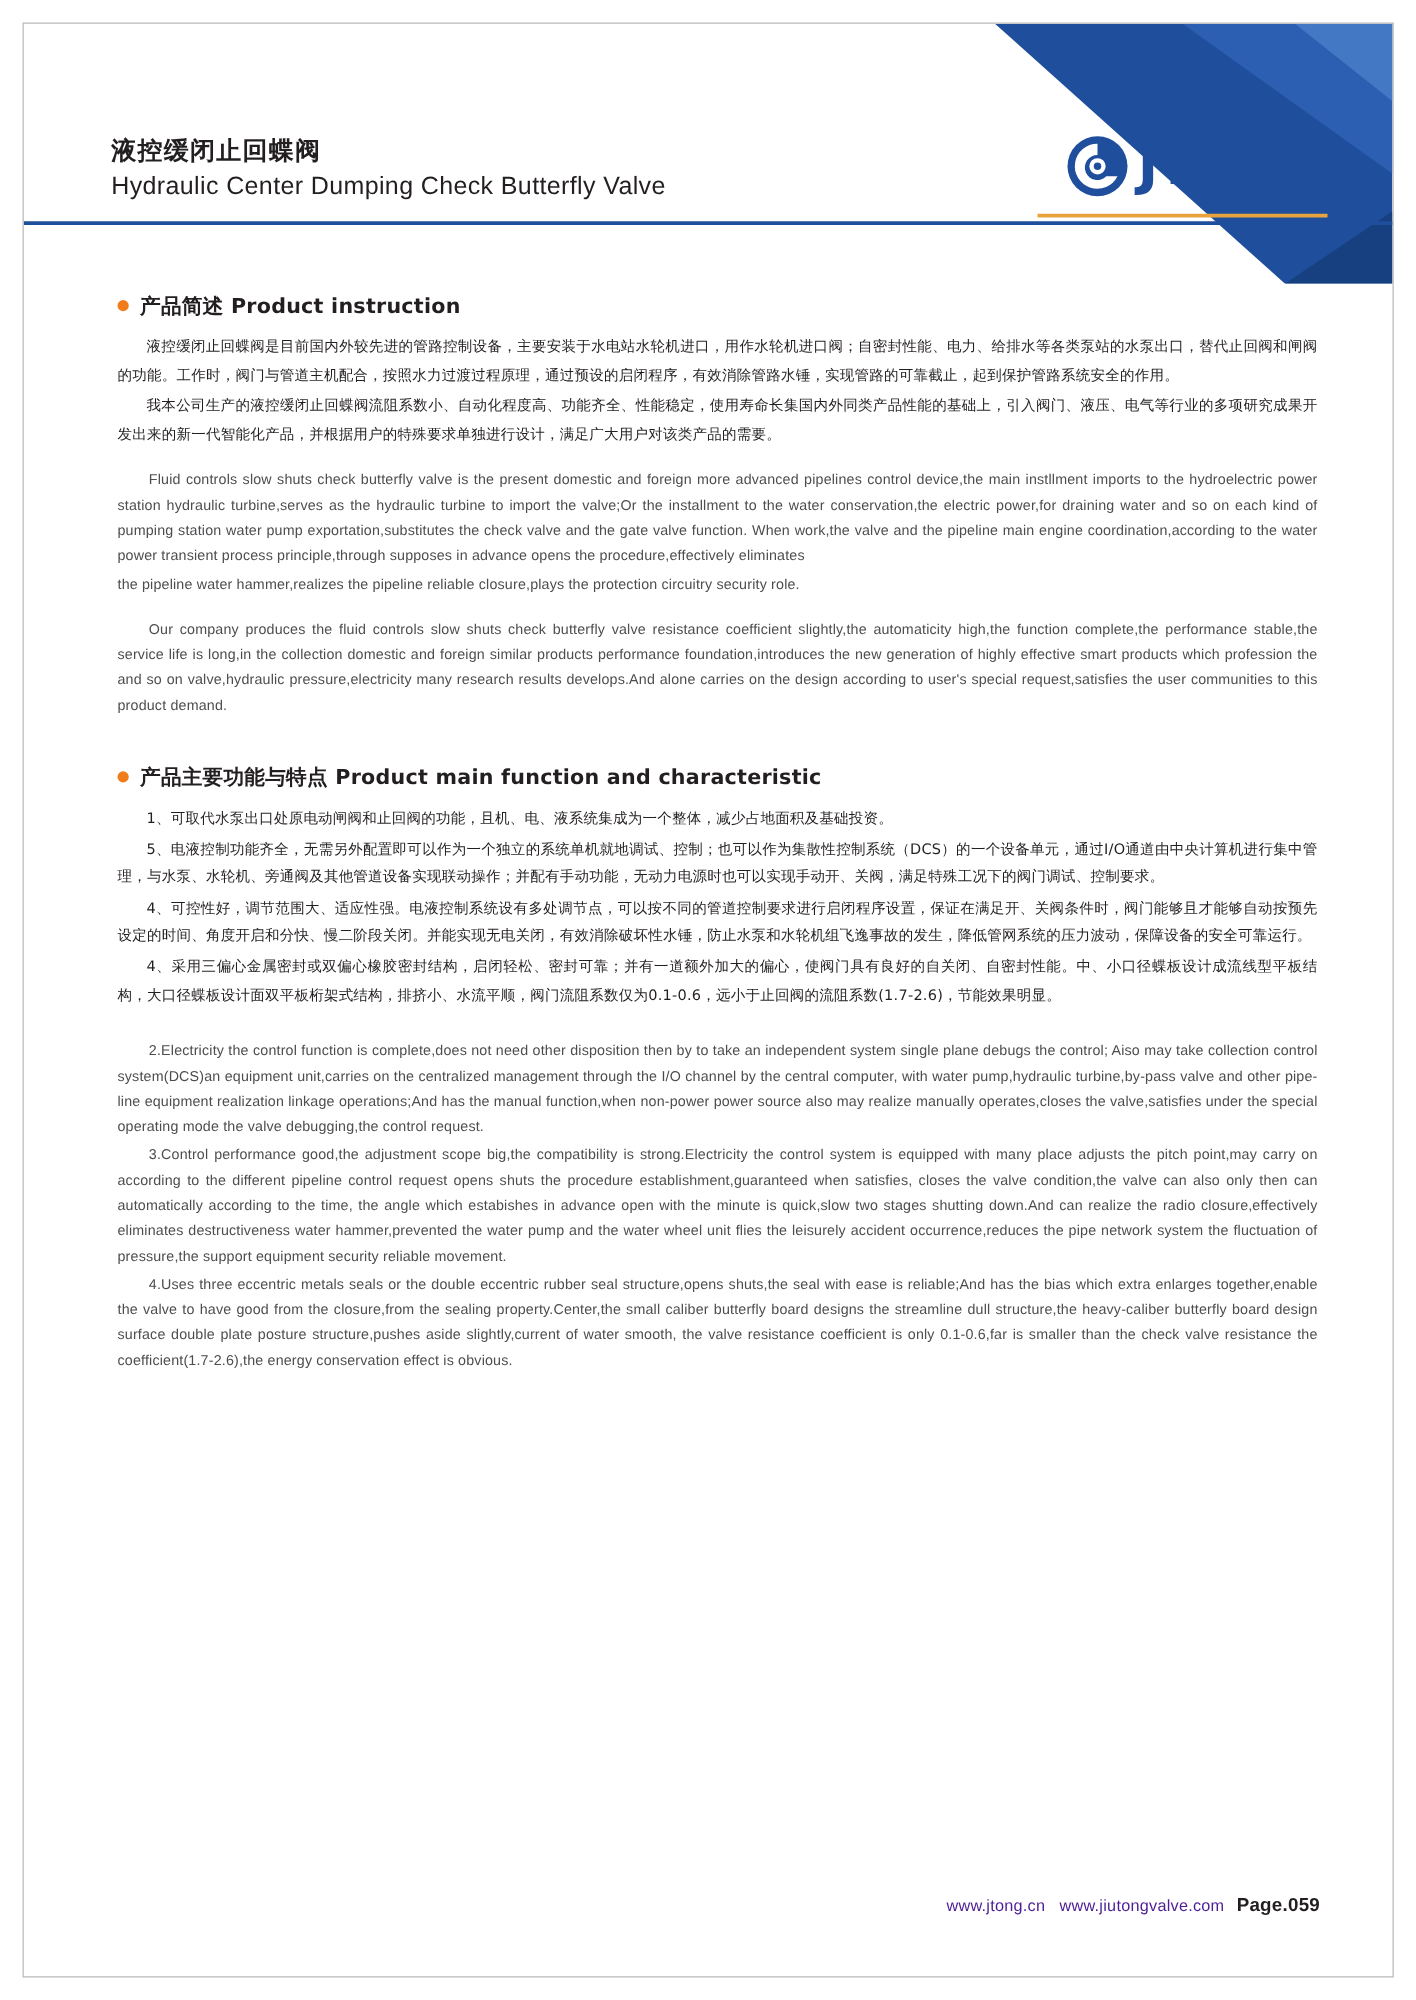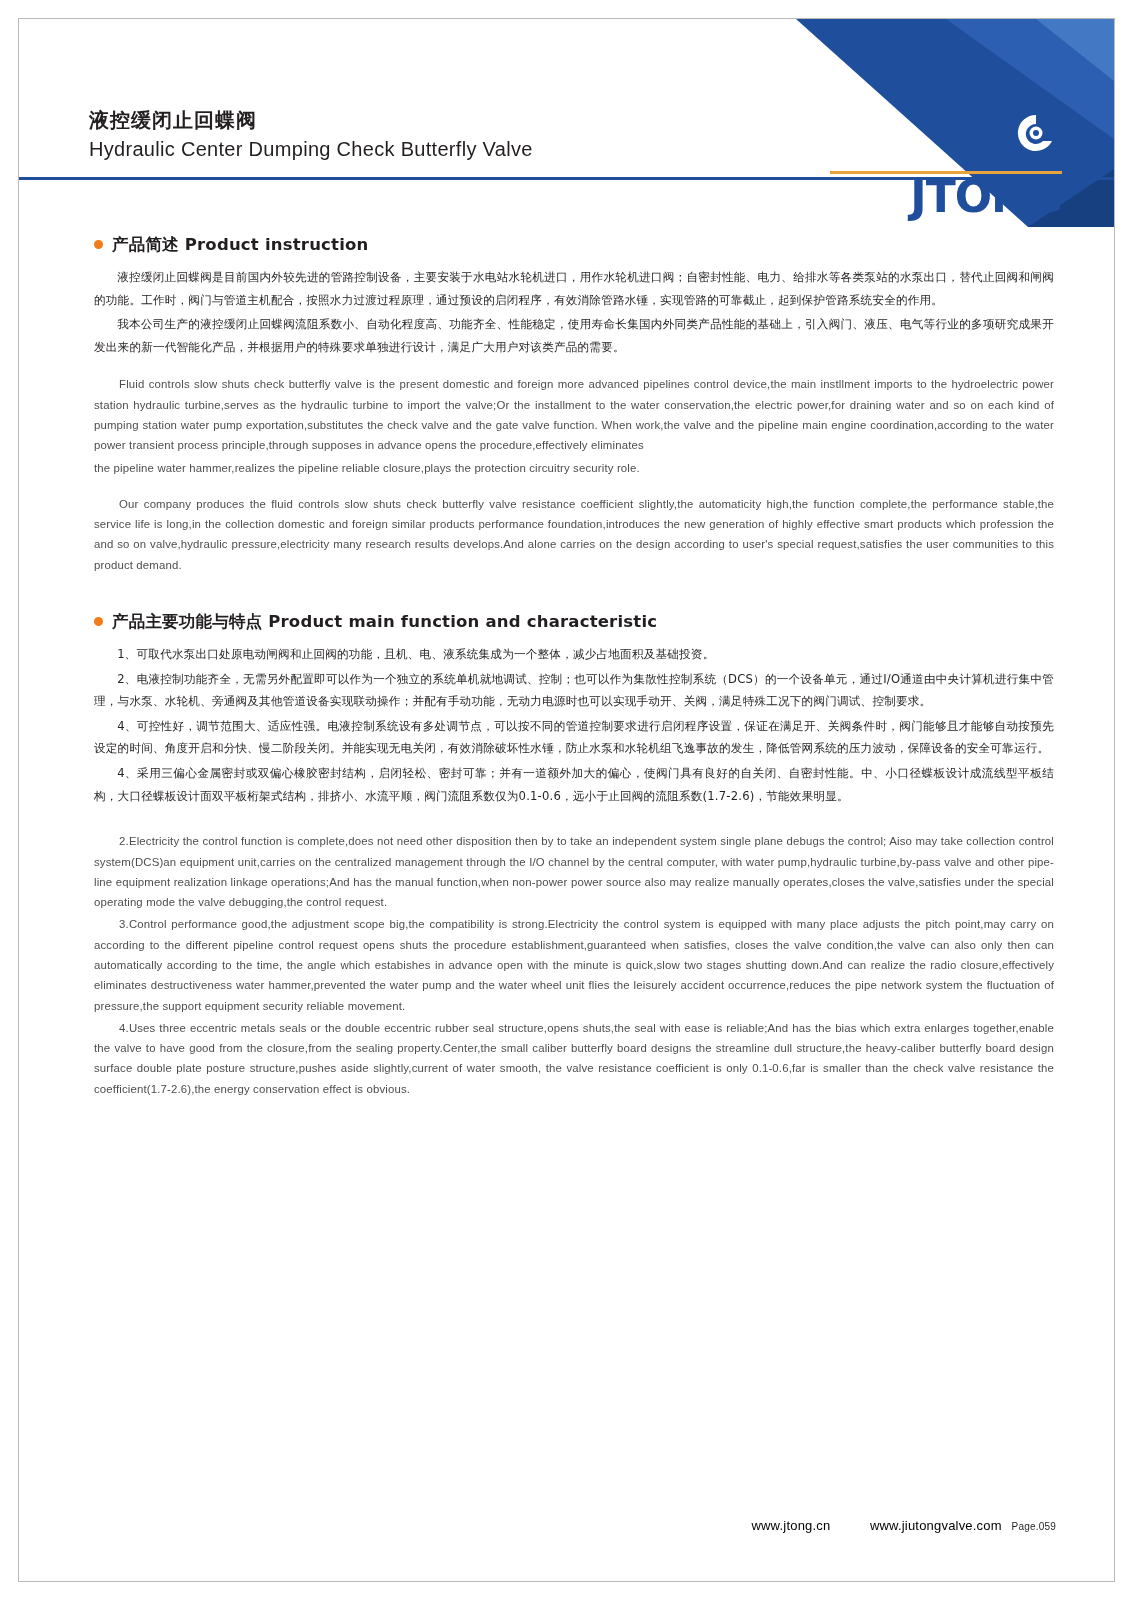"JTONG" .logo { align-items: flex-end -> center; flex-direction: column -> none; gap: 16px -> 6px }
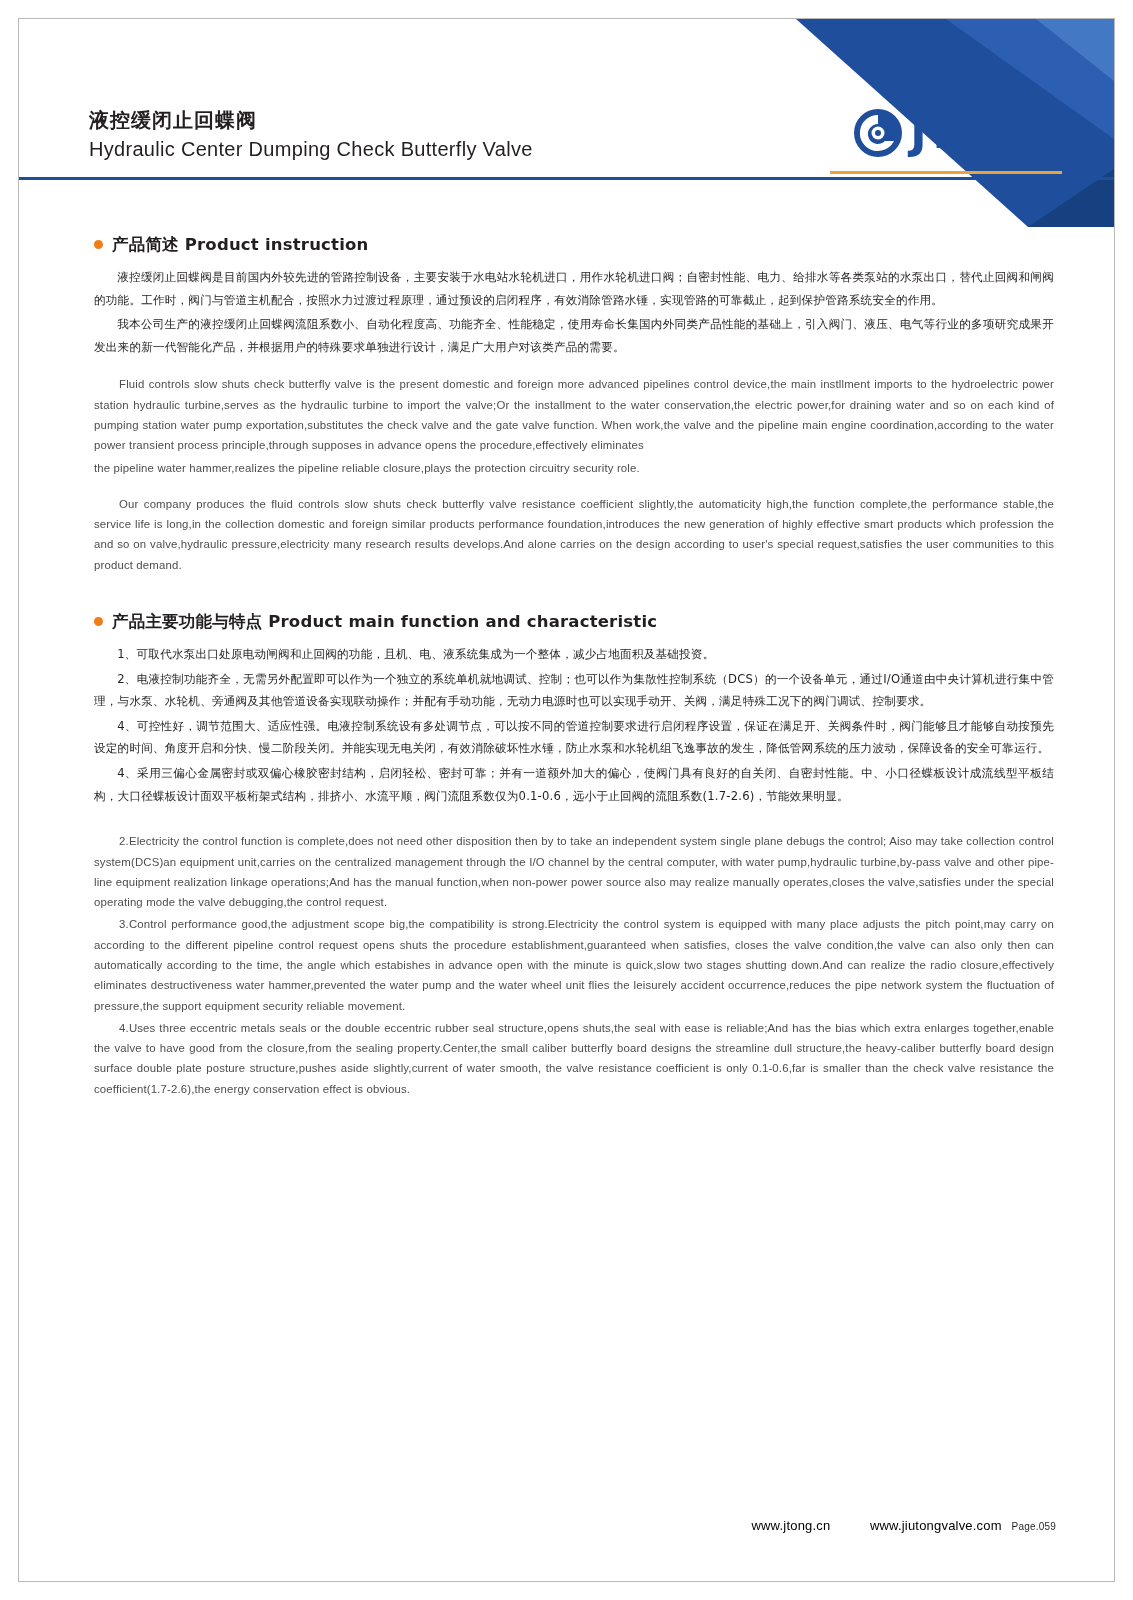"2、电液控制功能齐全，无需另外配置即可以作为一个独立的系统单机就地调试、控制；也" p.cn { text: 2 -> 5 }
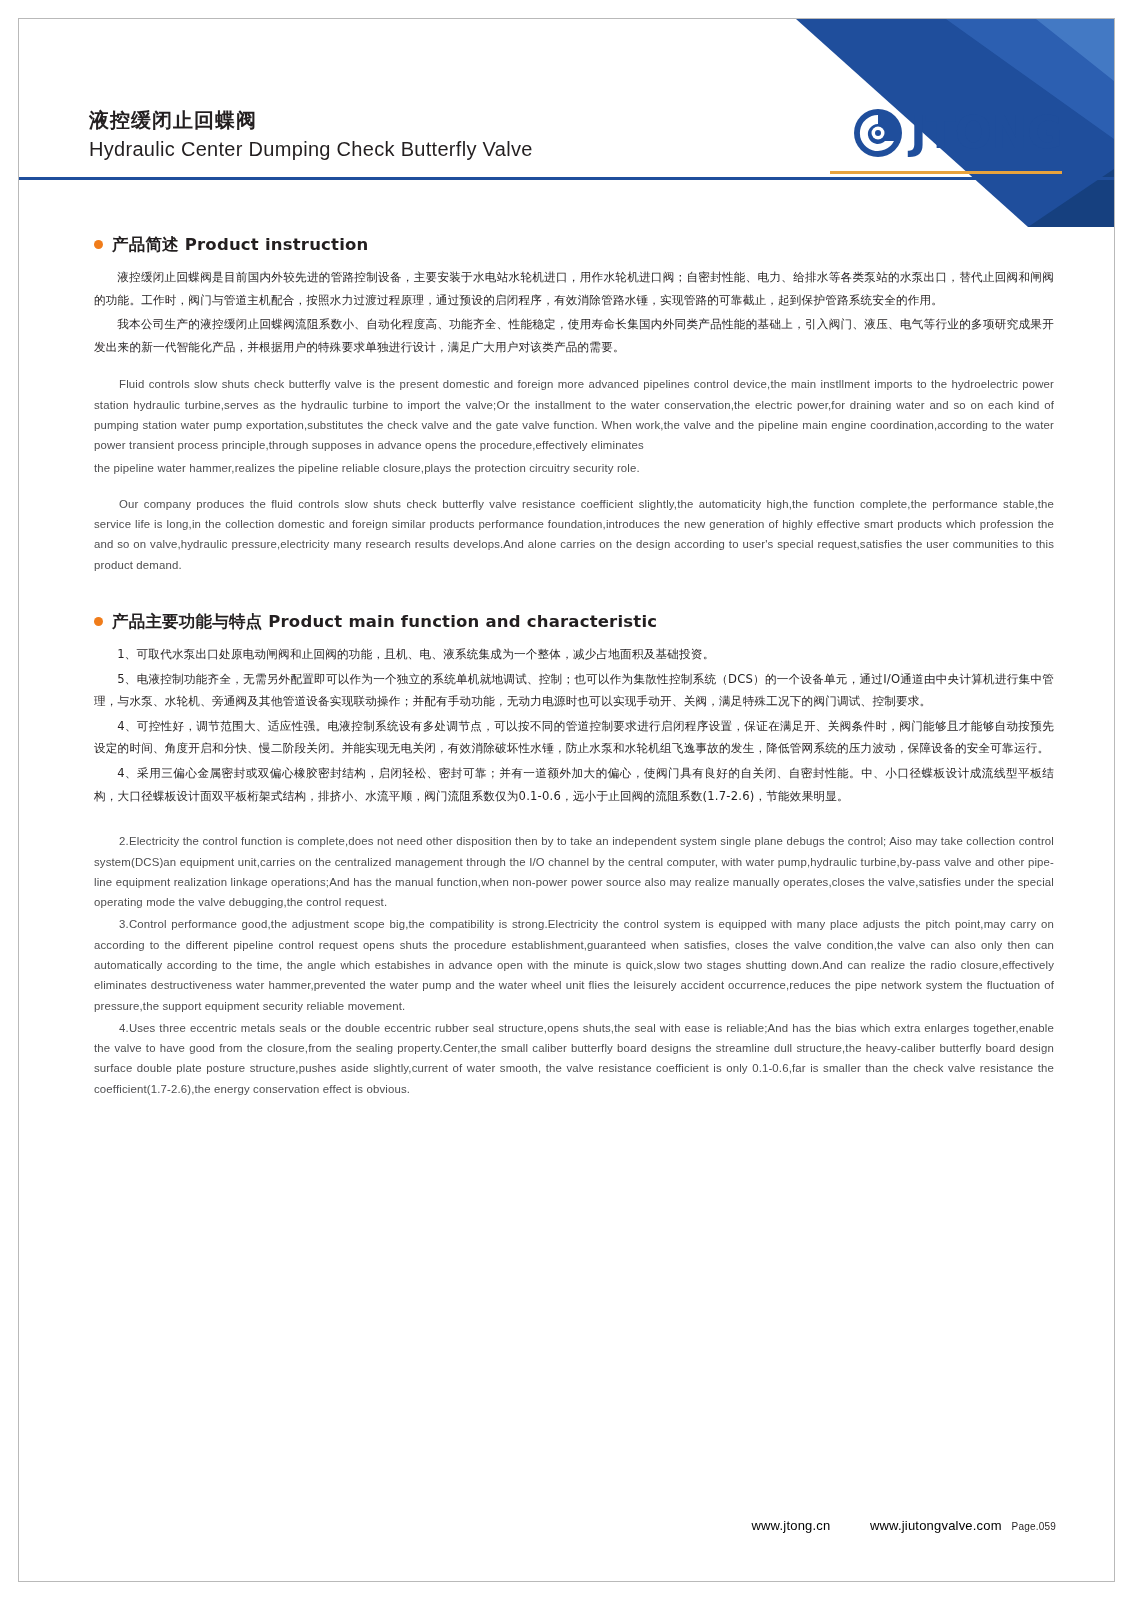"www.jtong.cn" .footer .url { color: #000000 -> #4c1d95; margin-left: 28px -> none }
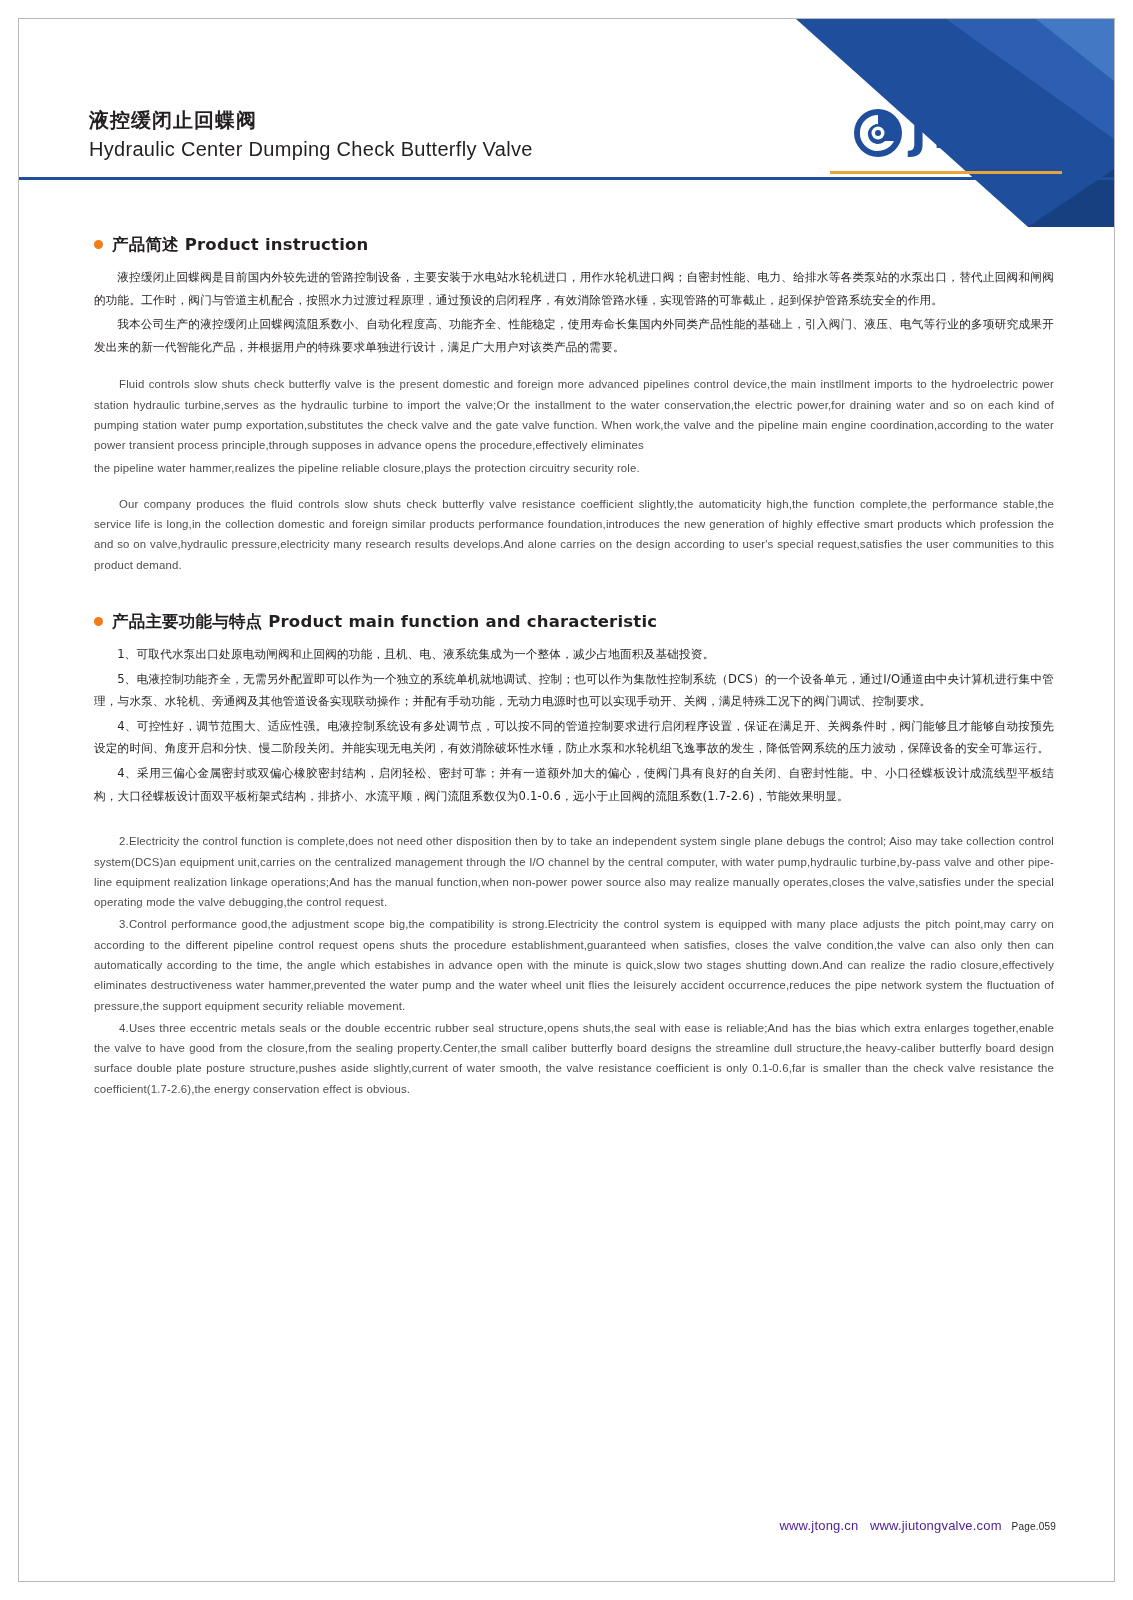"Page.059" .footer .page-no { font-size: 10px -> 15px; font-weight: normal -> bold }
